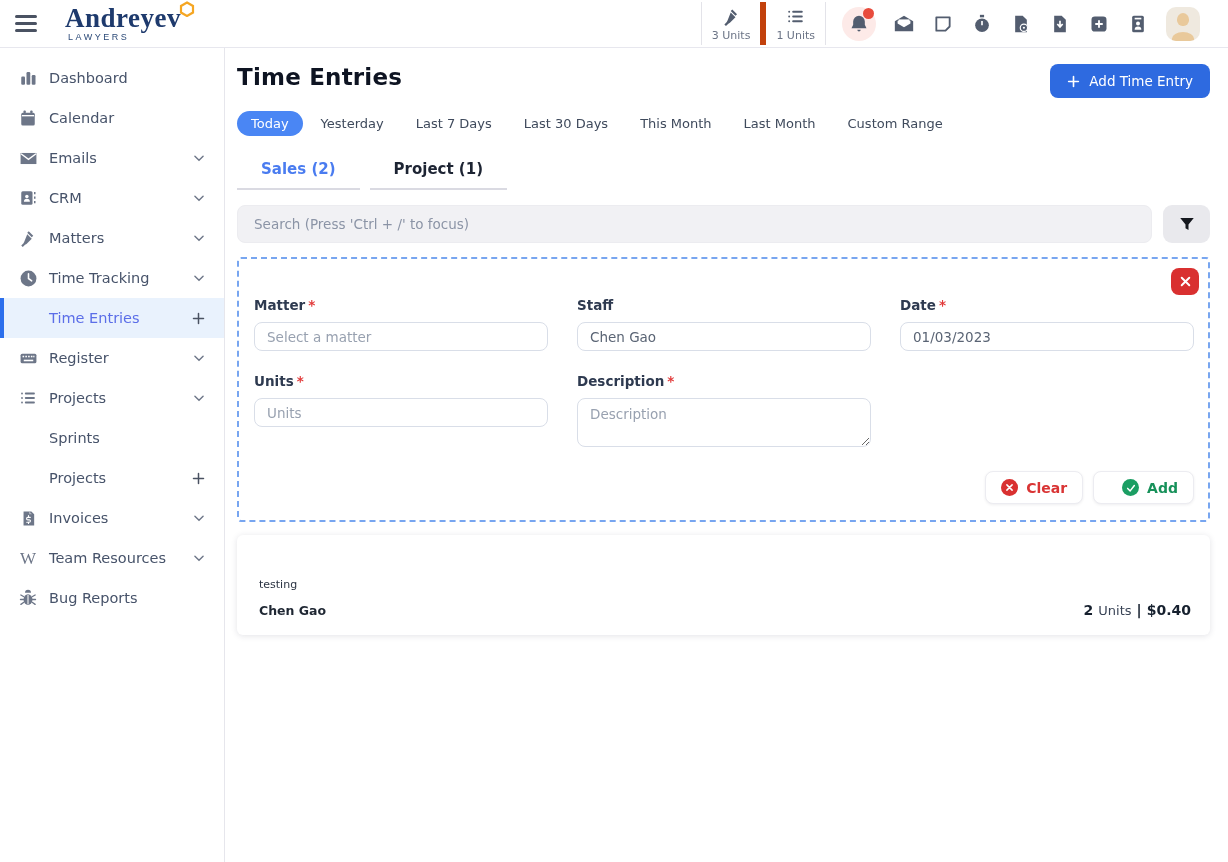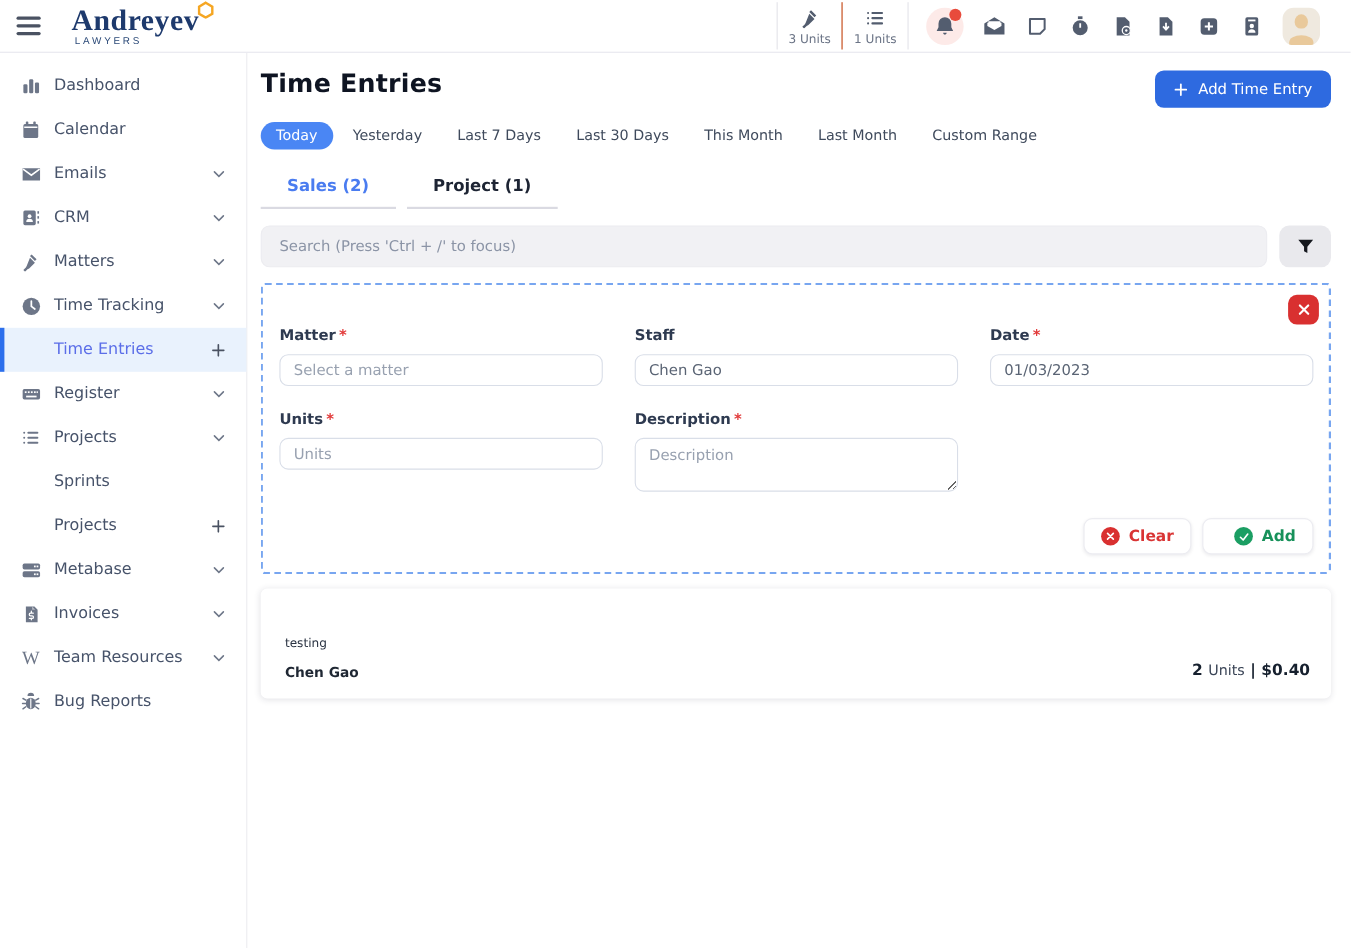"1 Units" .counter + .counter { border-left: 1px solid #c2410c -> 6px solid #c2410c }
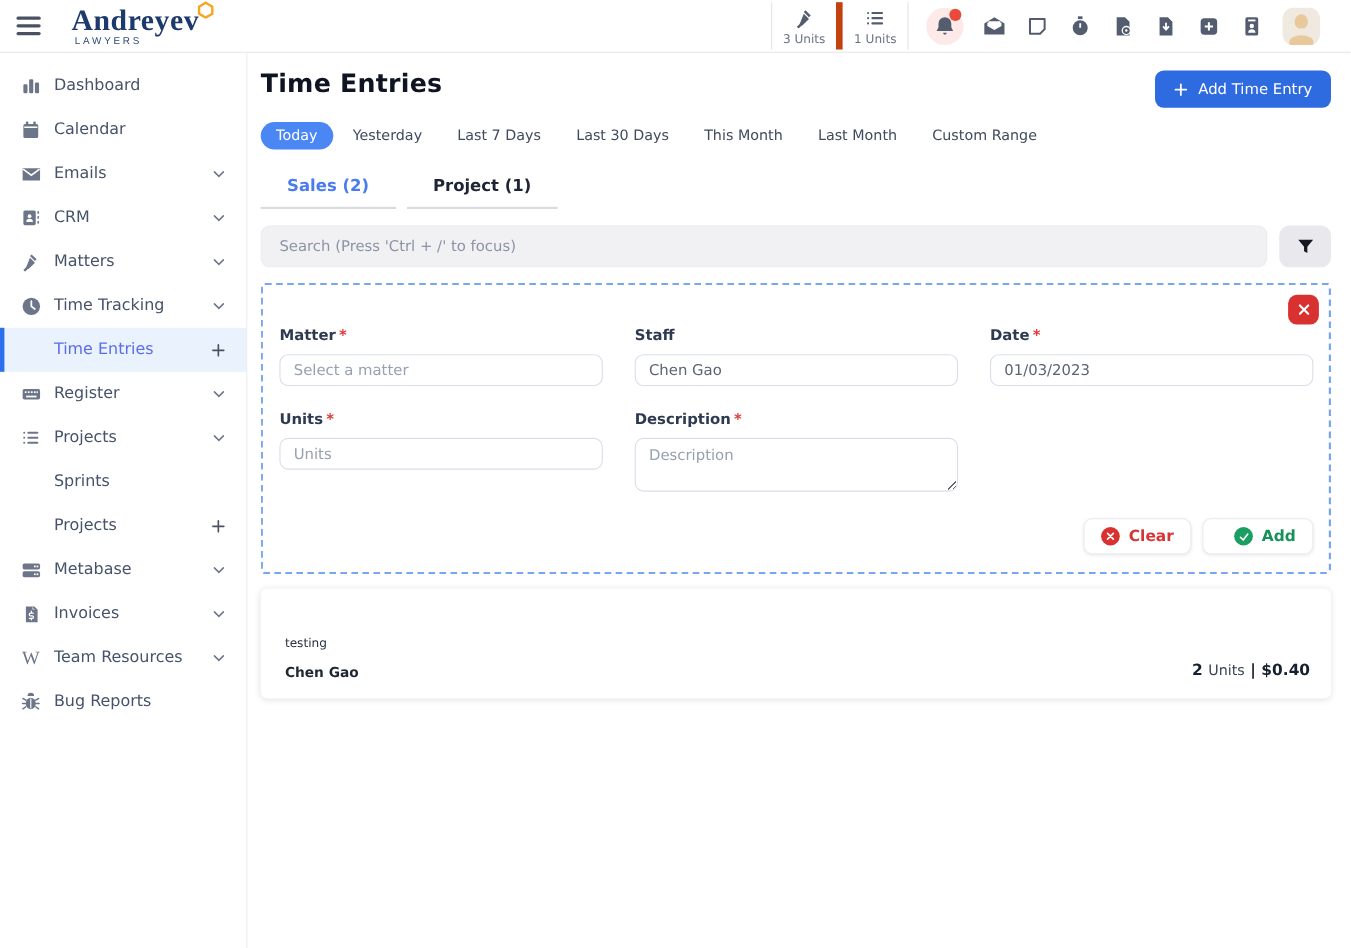"Metabase" div.side-item { html: <div> <span> <svg> <rect></rect> <rect></rect> <rect></rect> <rect></rect> <rect></rect> <rect></rect> </svg> </span> <span>Metabase</span> <span> <svg> <polyline></polyline> </svg> </span> </div> -> none }
